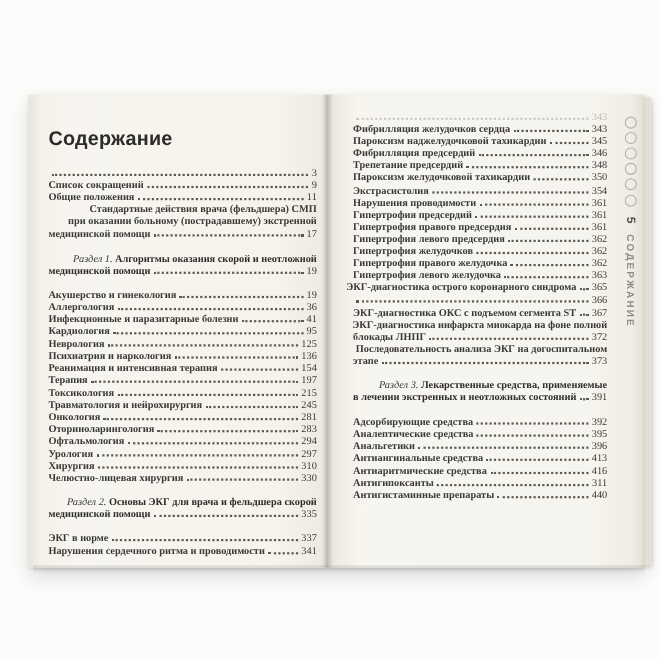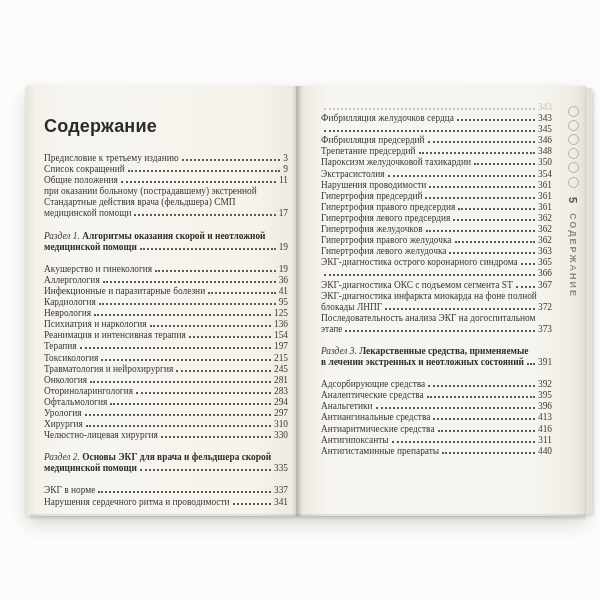"343" .row { justify-content: none -> flex-end }
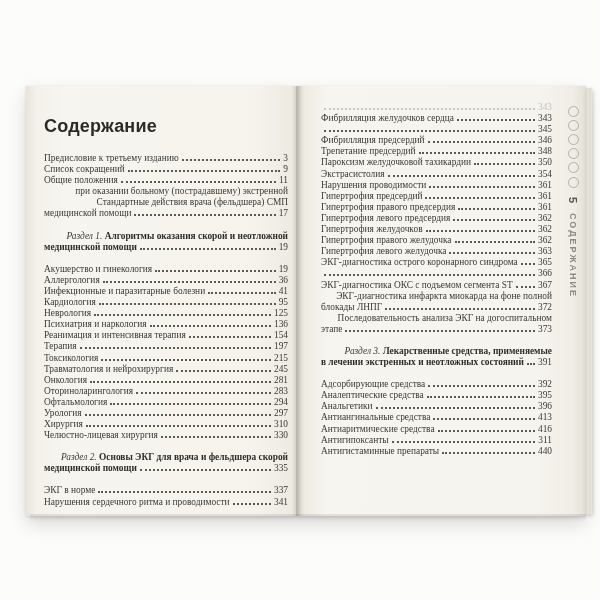"Фибрилляция желудочков сердца" .txt { font-weight: none -> bold }
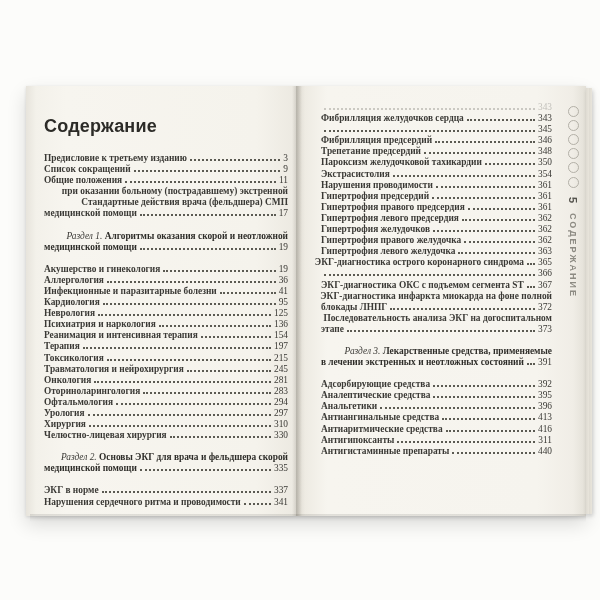"Пароксизм наджелудочковой тахикардии" span.txt { html: none -> <span>Пароксизм наджелудочковой тахикардии</span> }
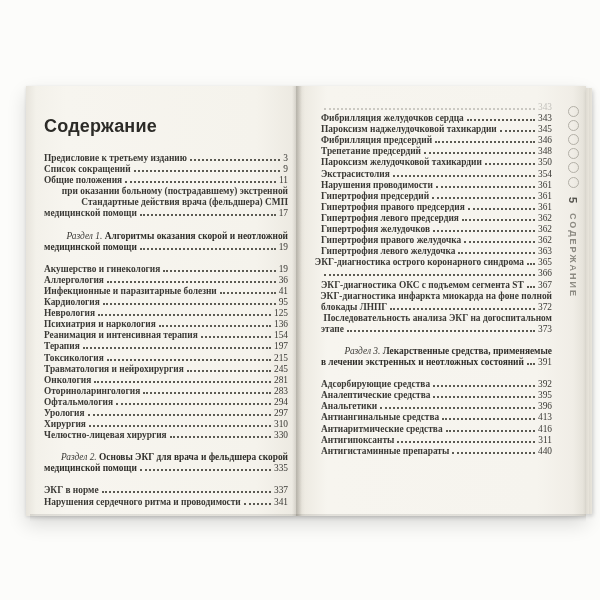"Предисловие к третьему изданию" span.txt { html: <span>Предисловие к третьему изданию</span> -> none }
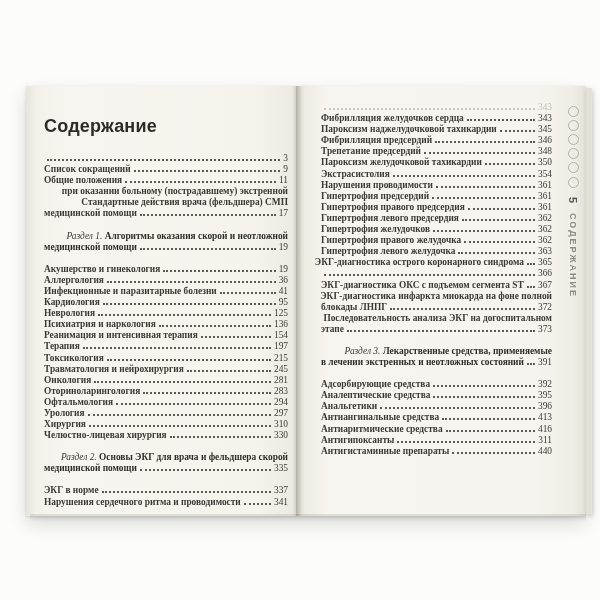"при оказании больному (пострадавшему)" div.row { order: before "Стандартные действия врача (фельдшера)" -> after "Стандартные действия врача (фельдшера)" }
